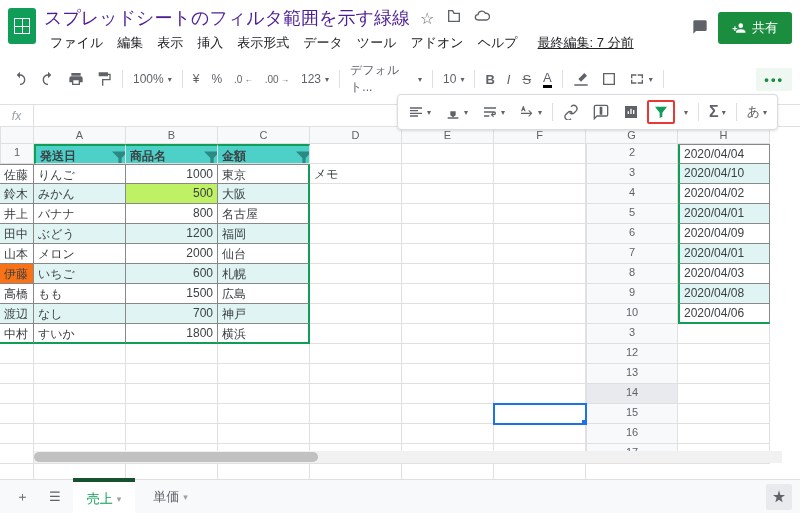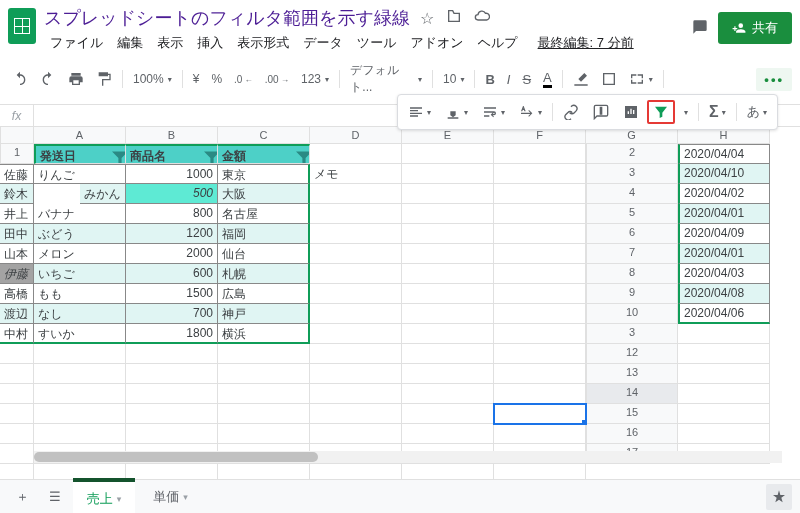"みかん" div.cell { margin-left: 46px -> none }
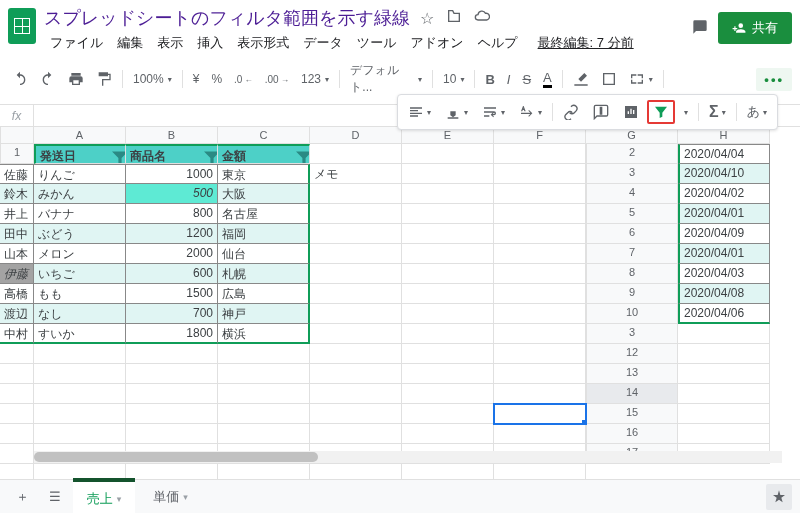"500" div.cell { background: #5eead4 -> #bef264; font-style: italic -> none }
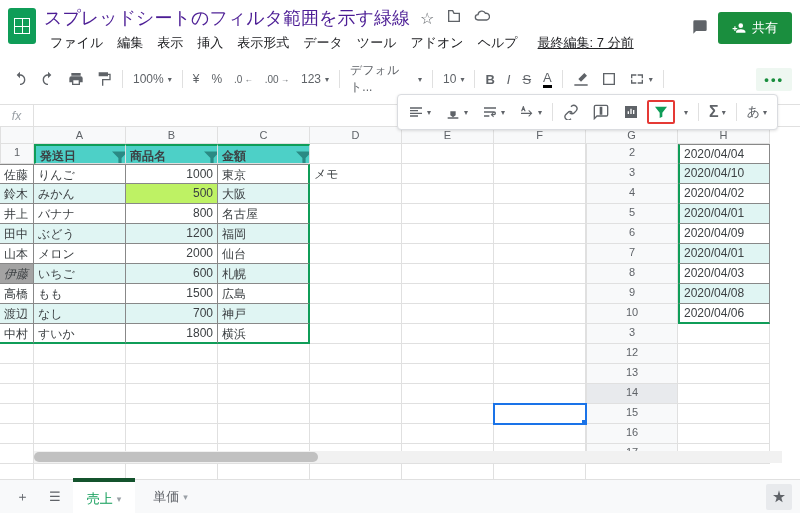"伊藤" div.cell { background: #a3a3a3 -> #f97316; font-style: italic -> none }
